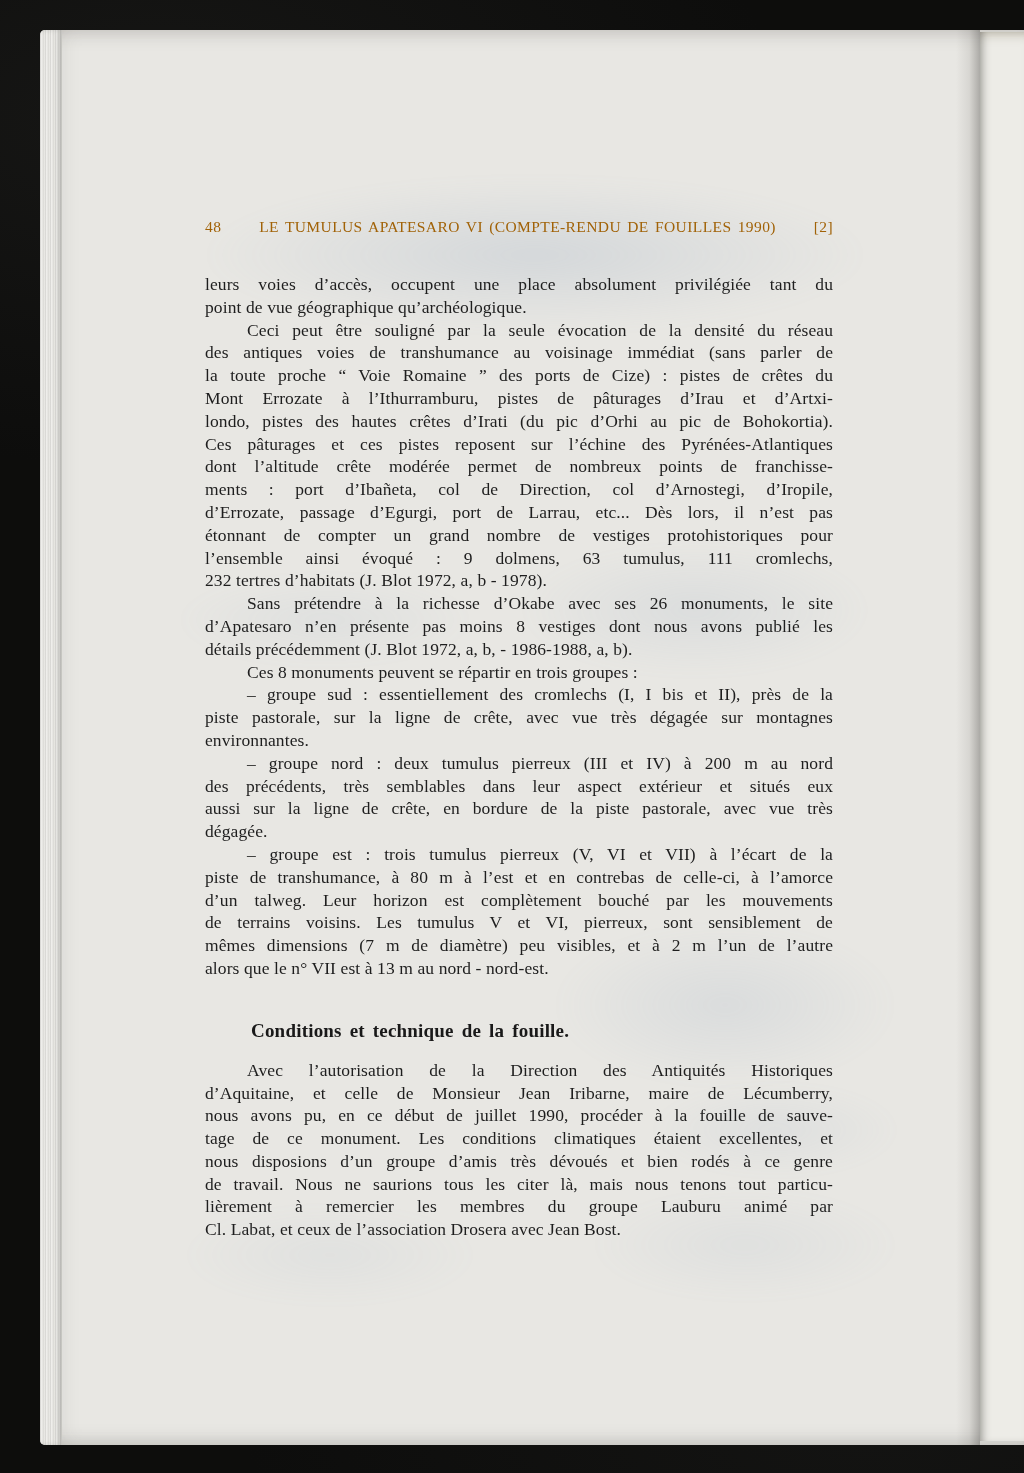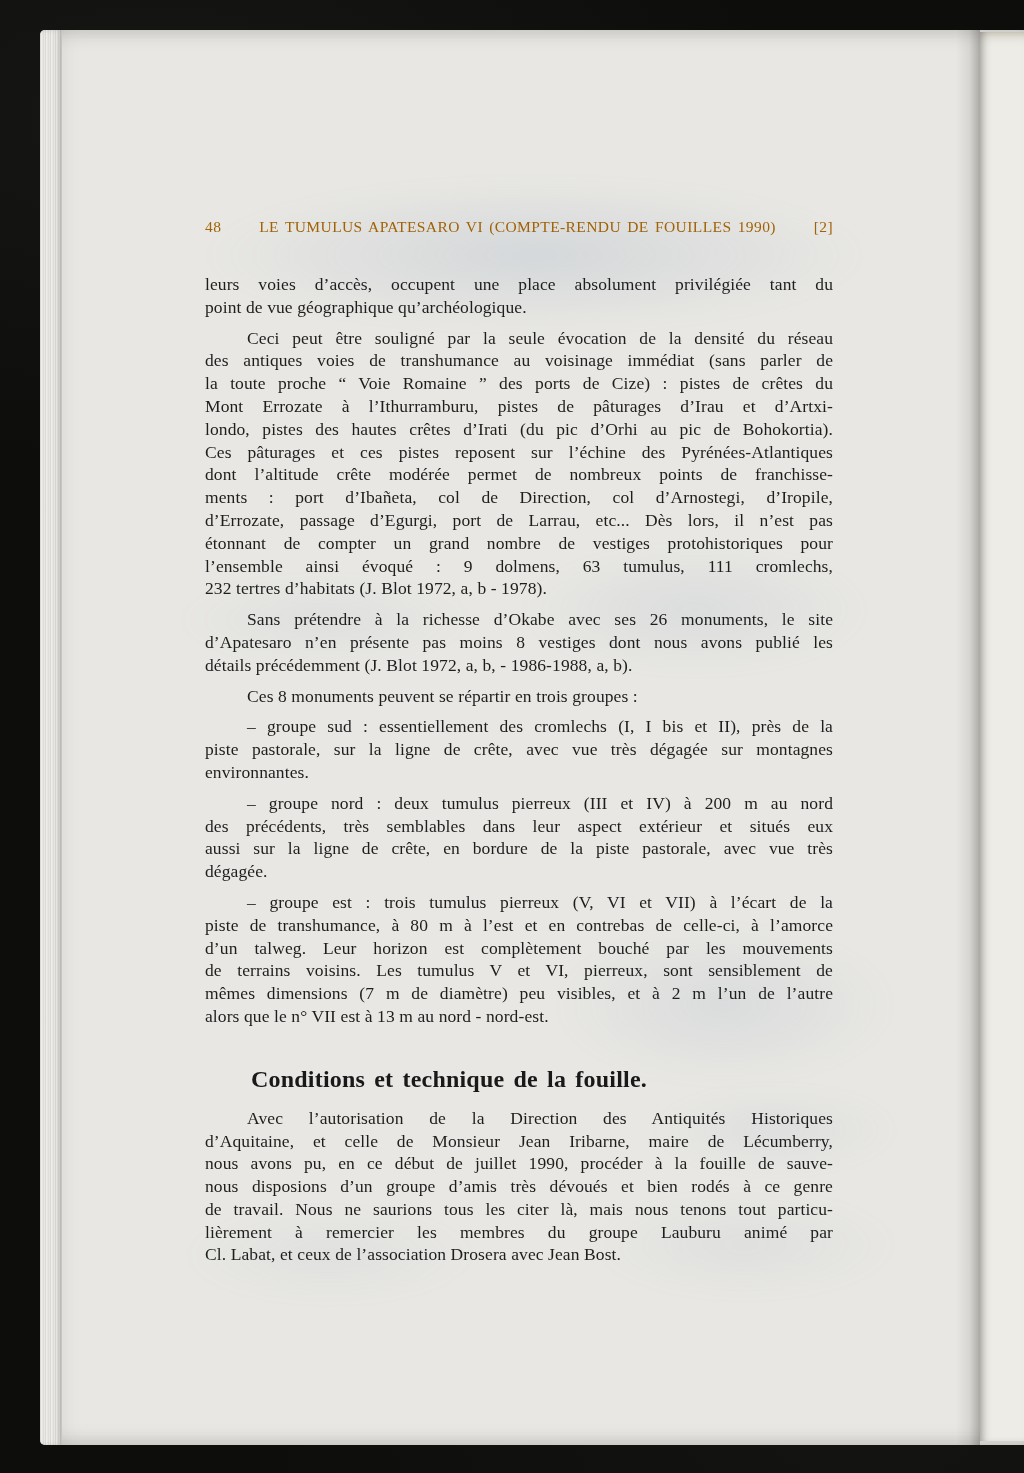"Ceci peut être souligné par" .blk { margin-top: 8px -> none }
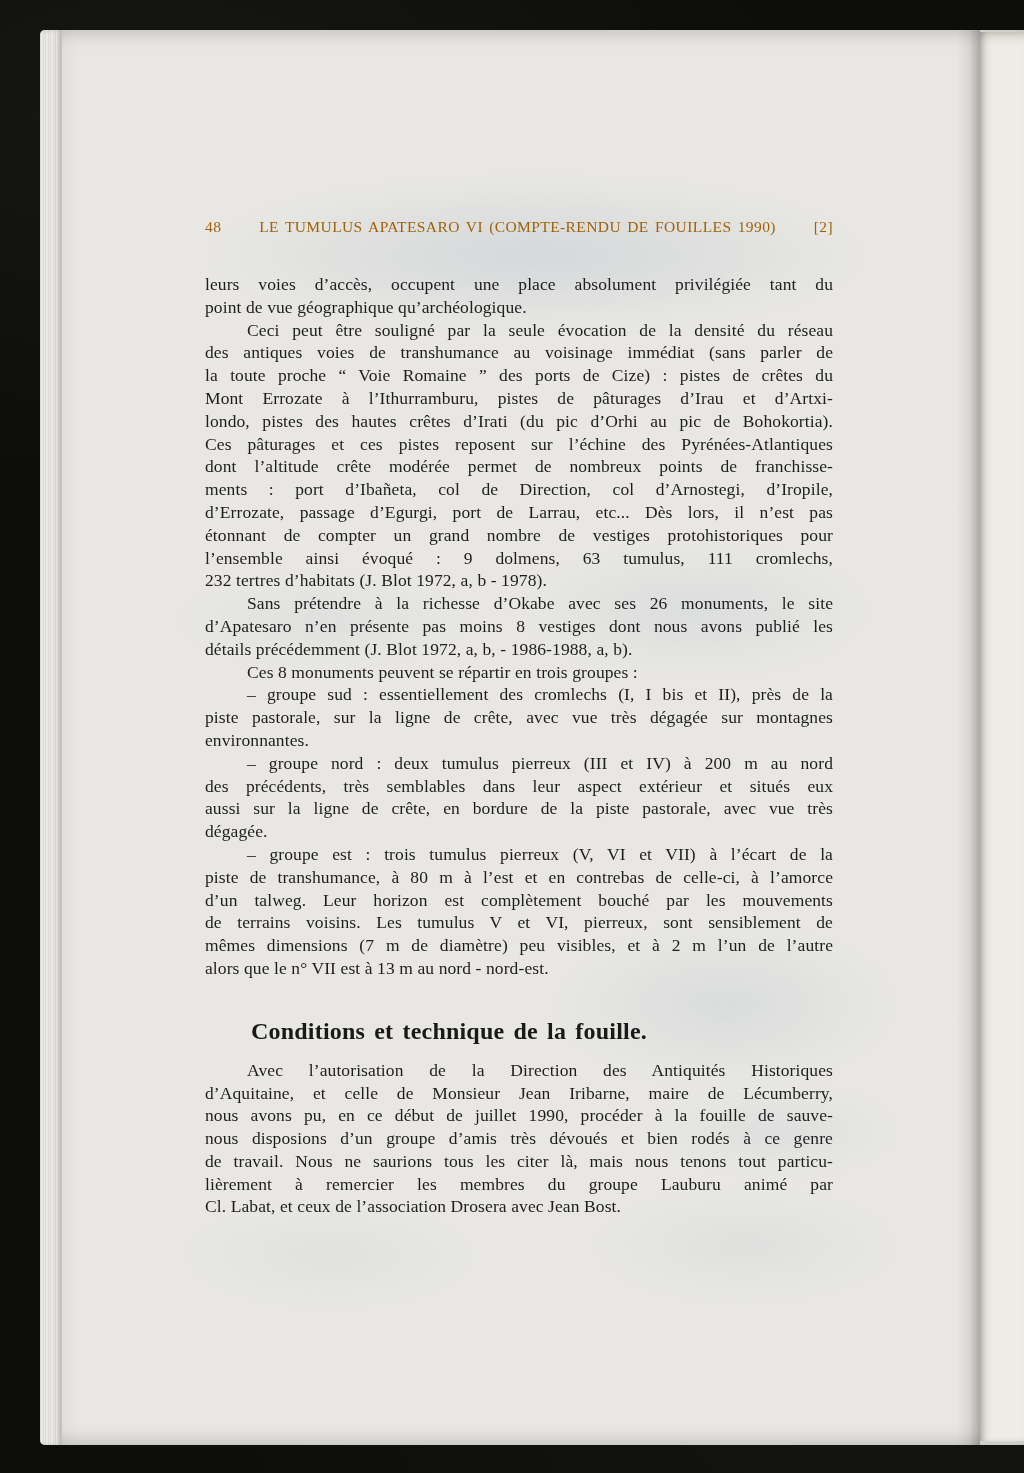"Conditions et technique de la" .heading { font-size: 24px -> 19px }
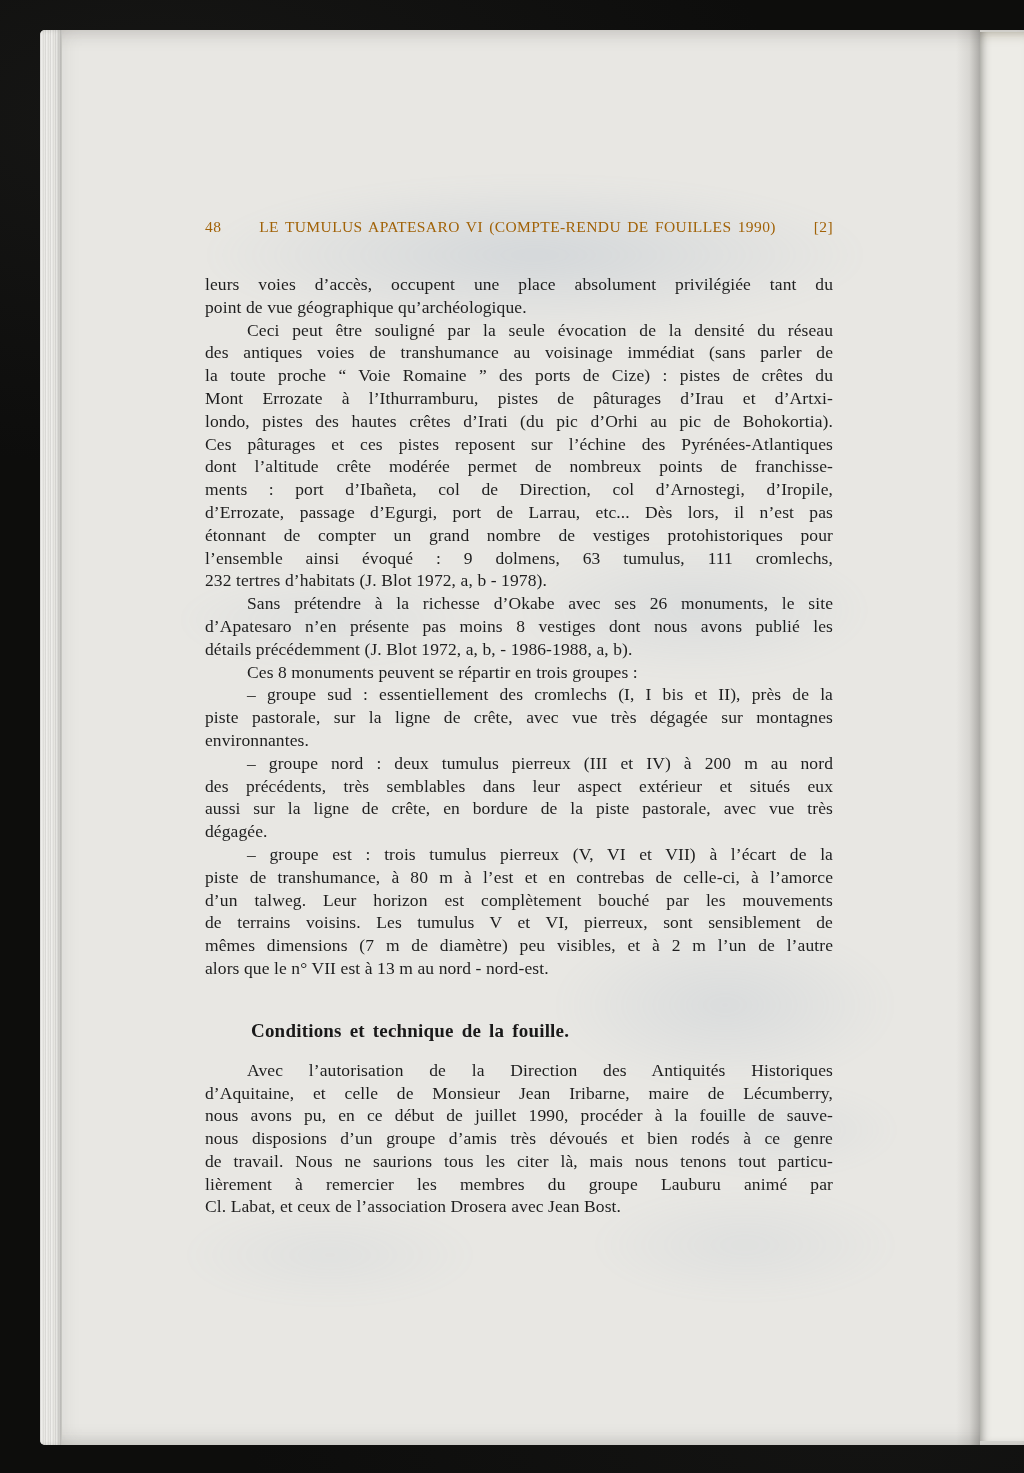"tage de ce monument. Les" div.line { html: none -> <div>tage de ce monument. Les conditions climatiques étaient excellentes, et</div> }
